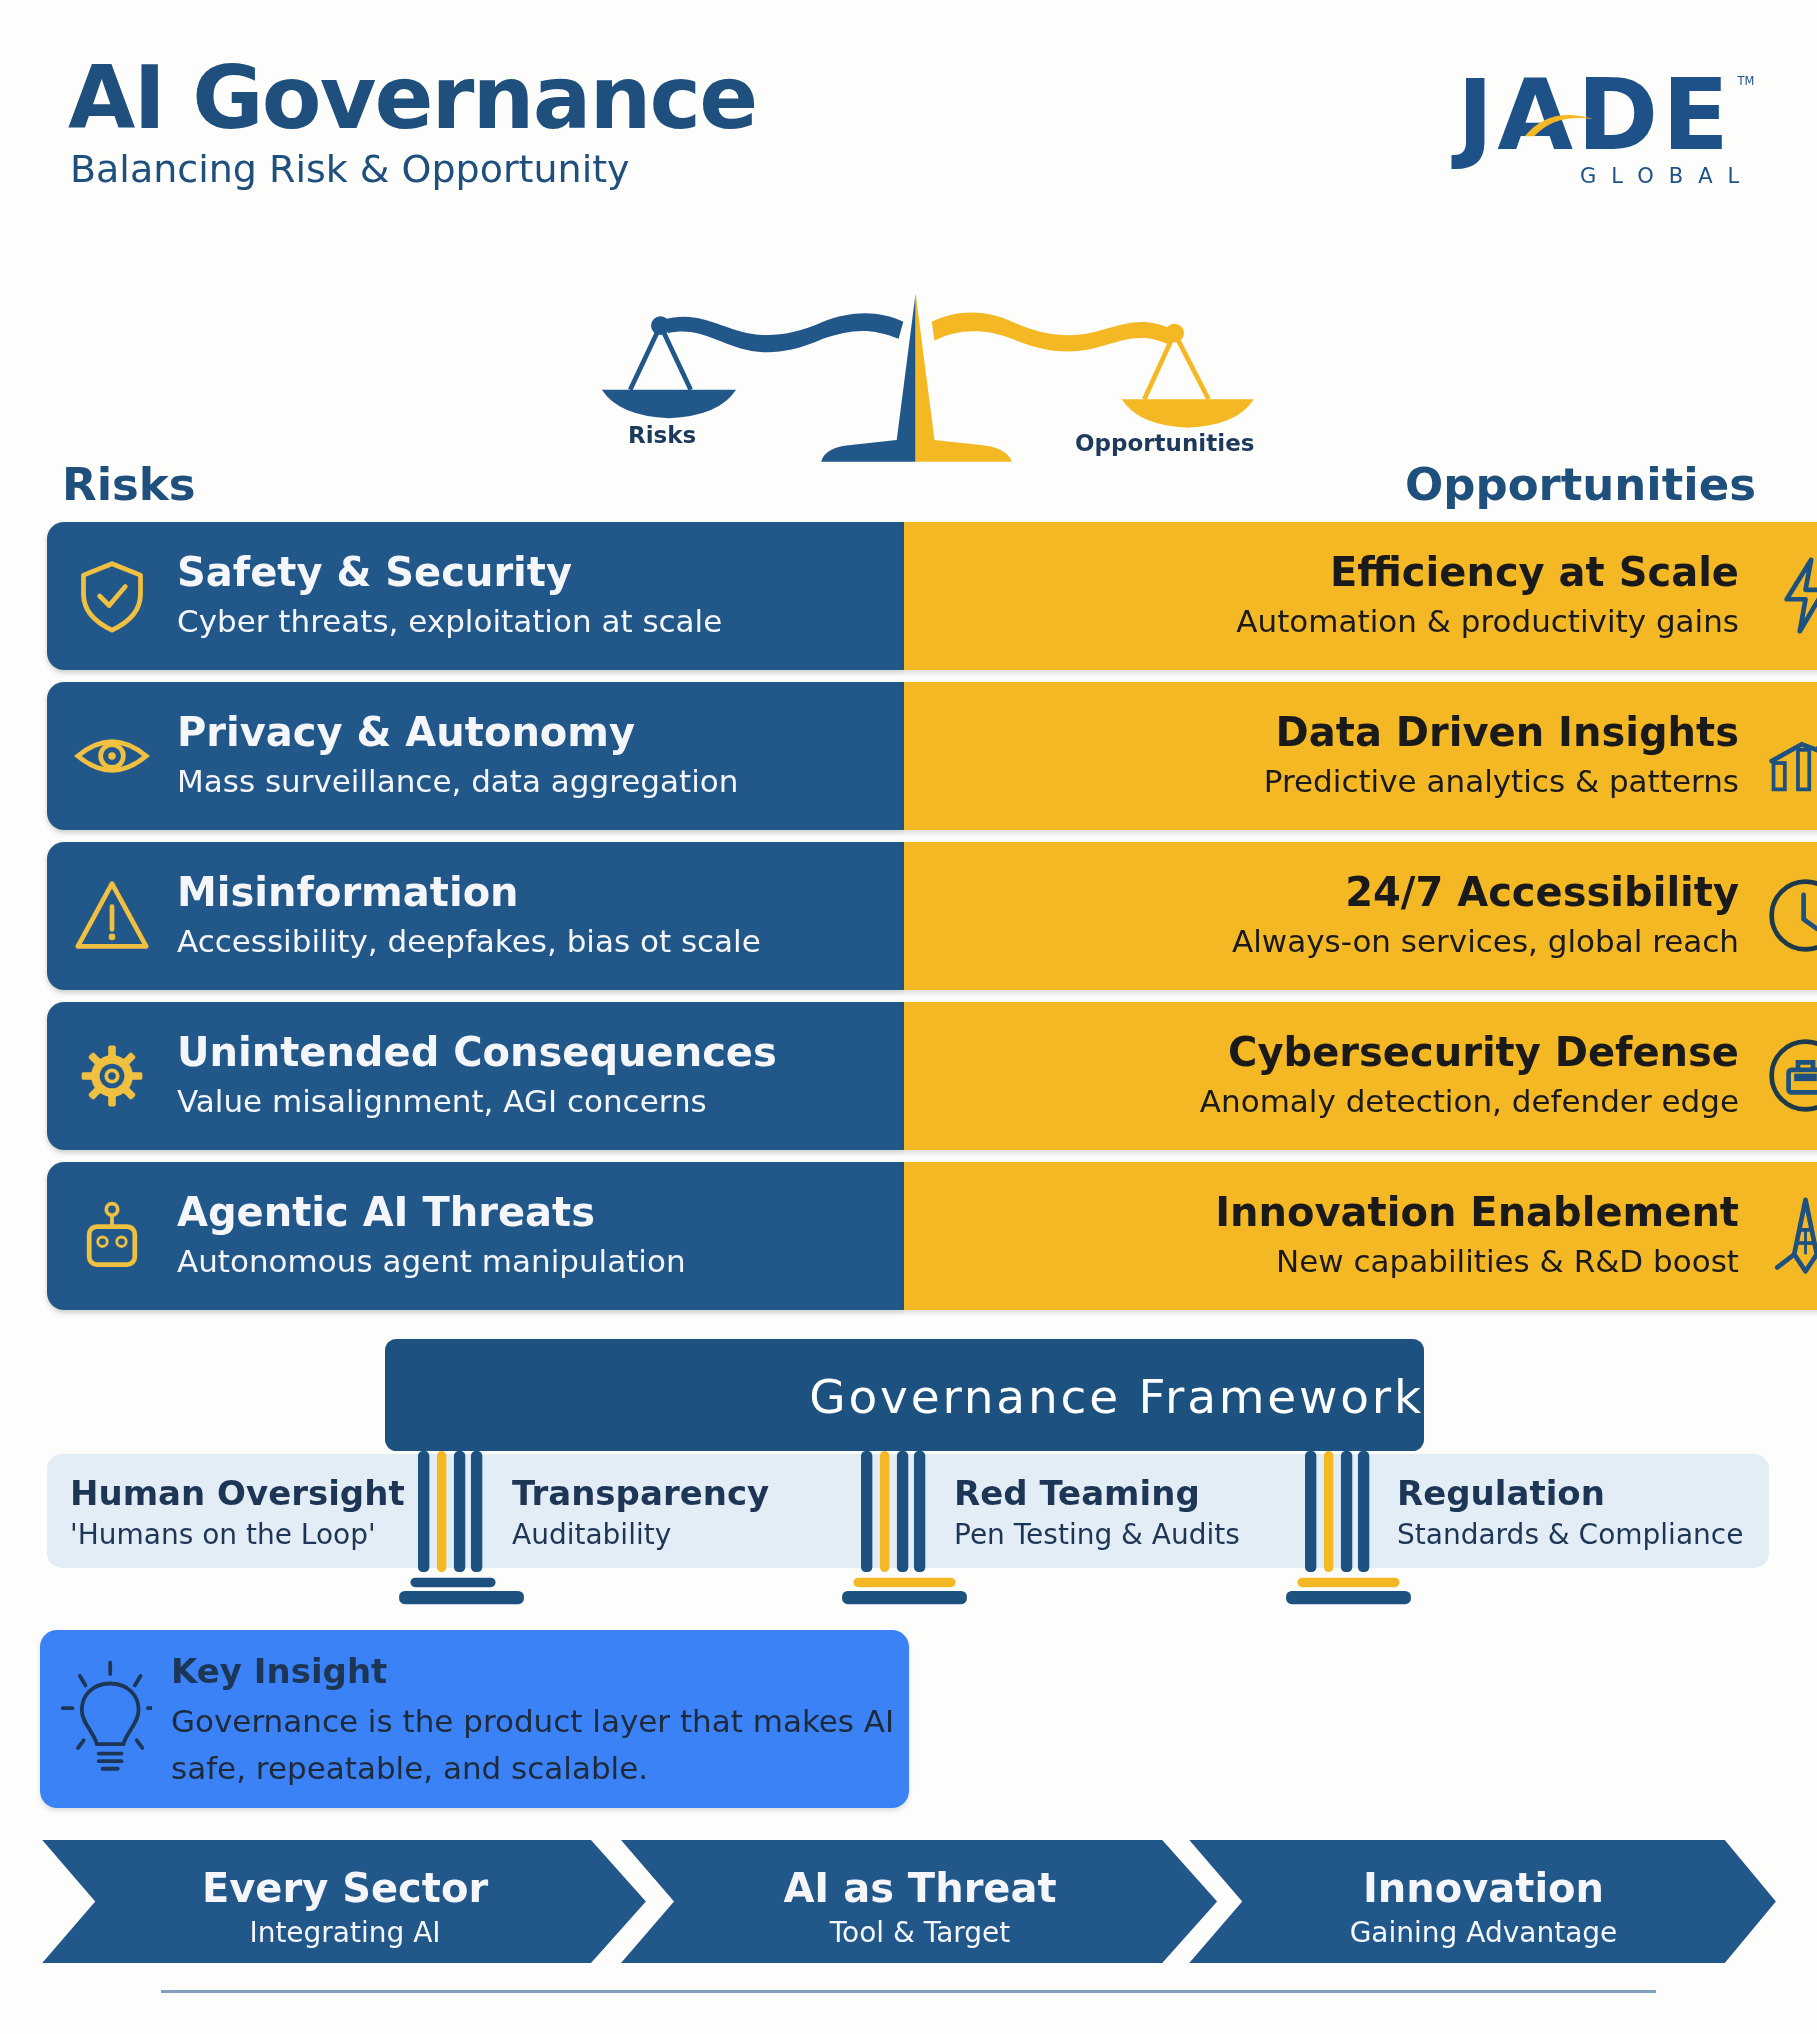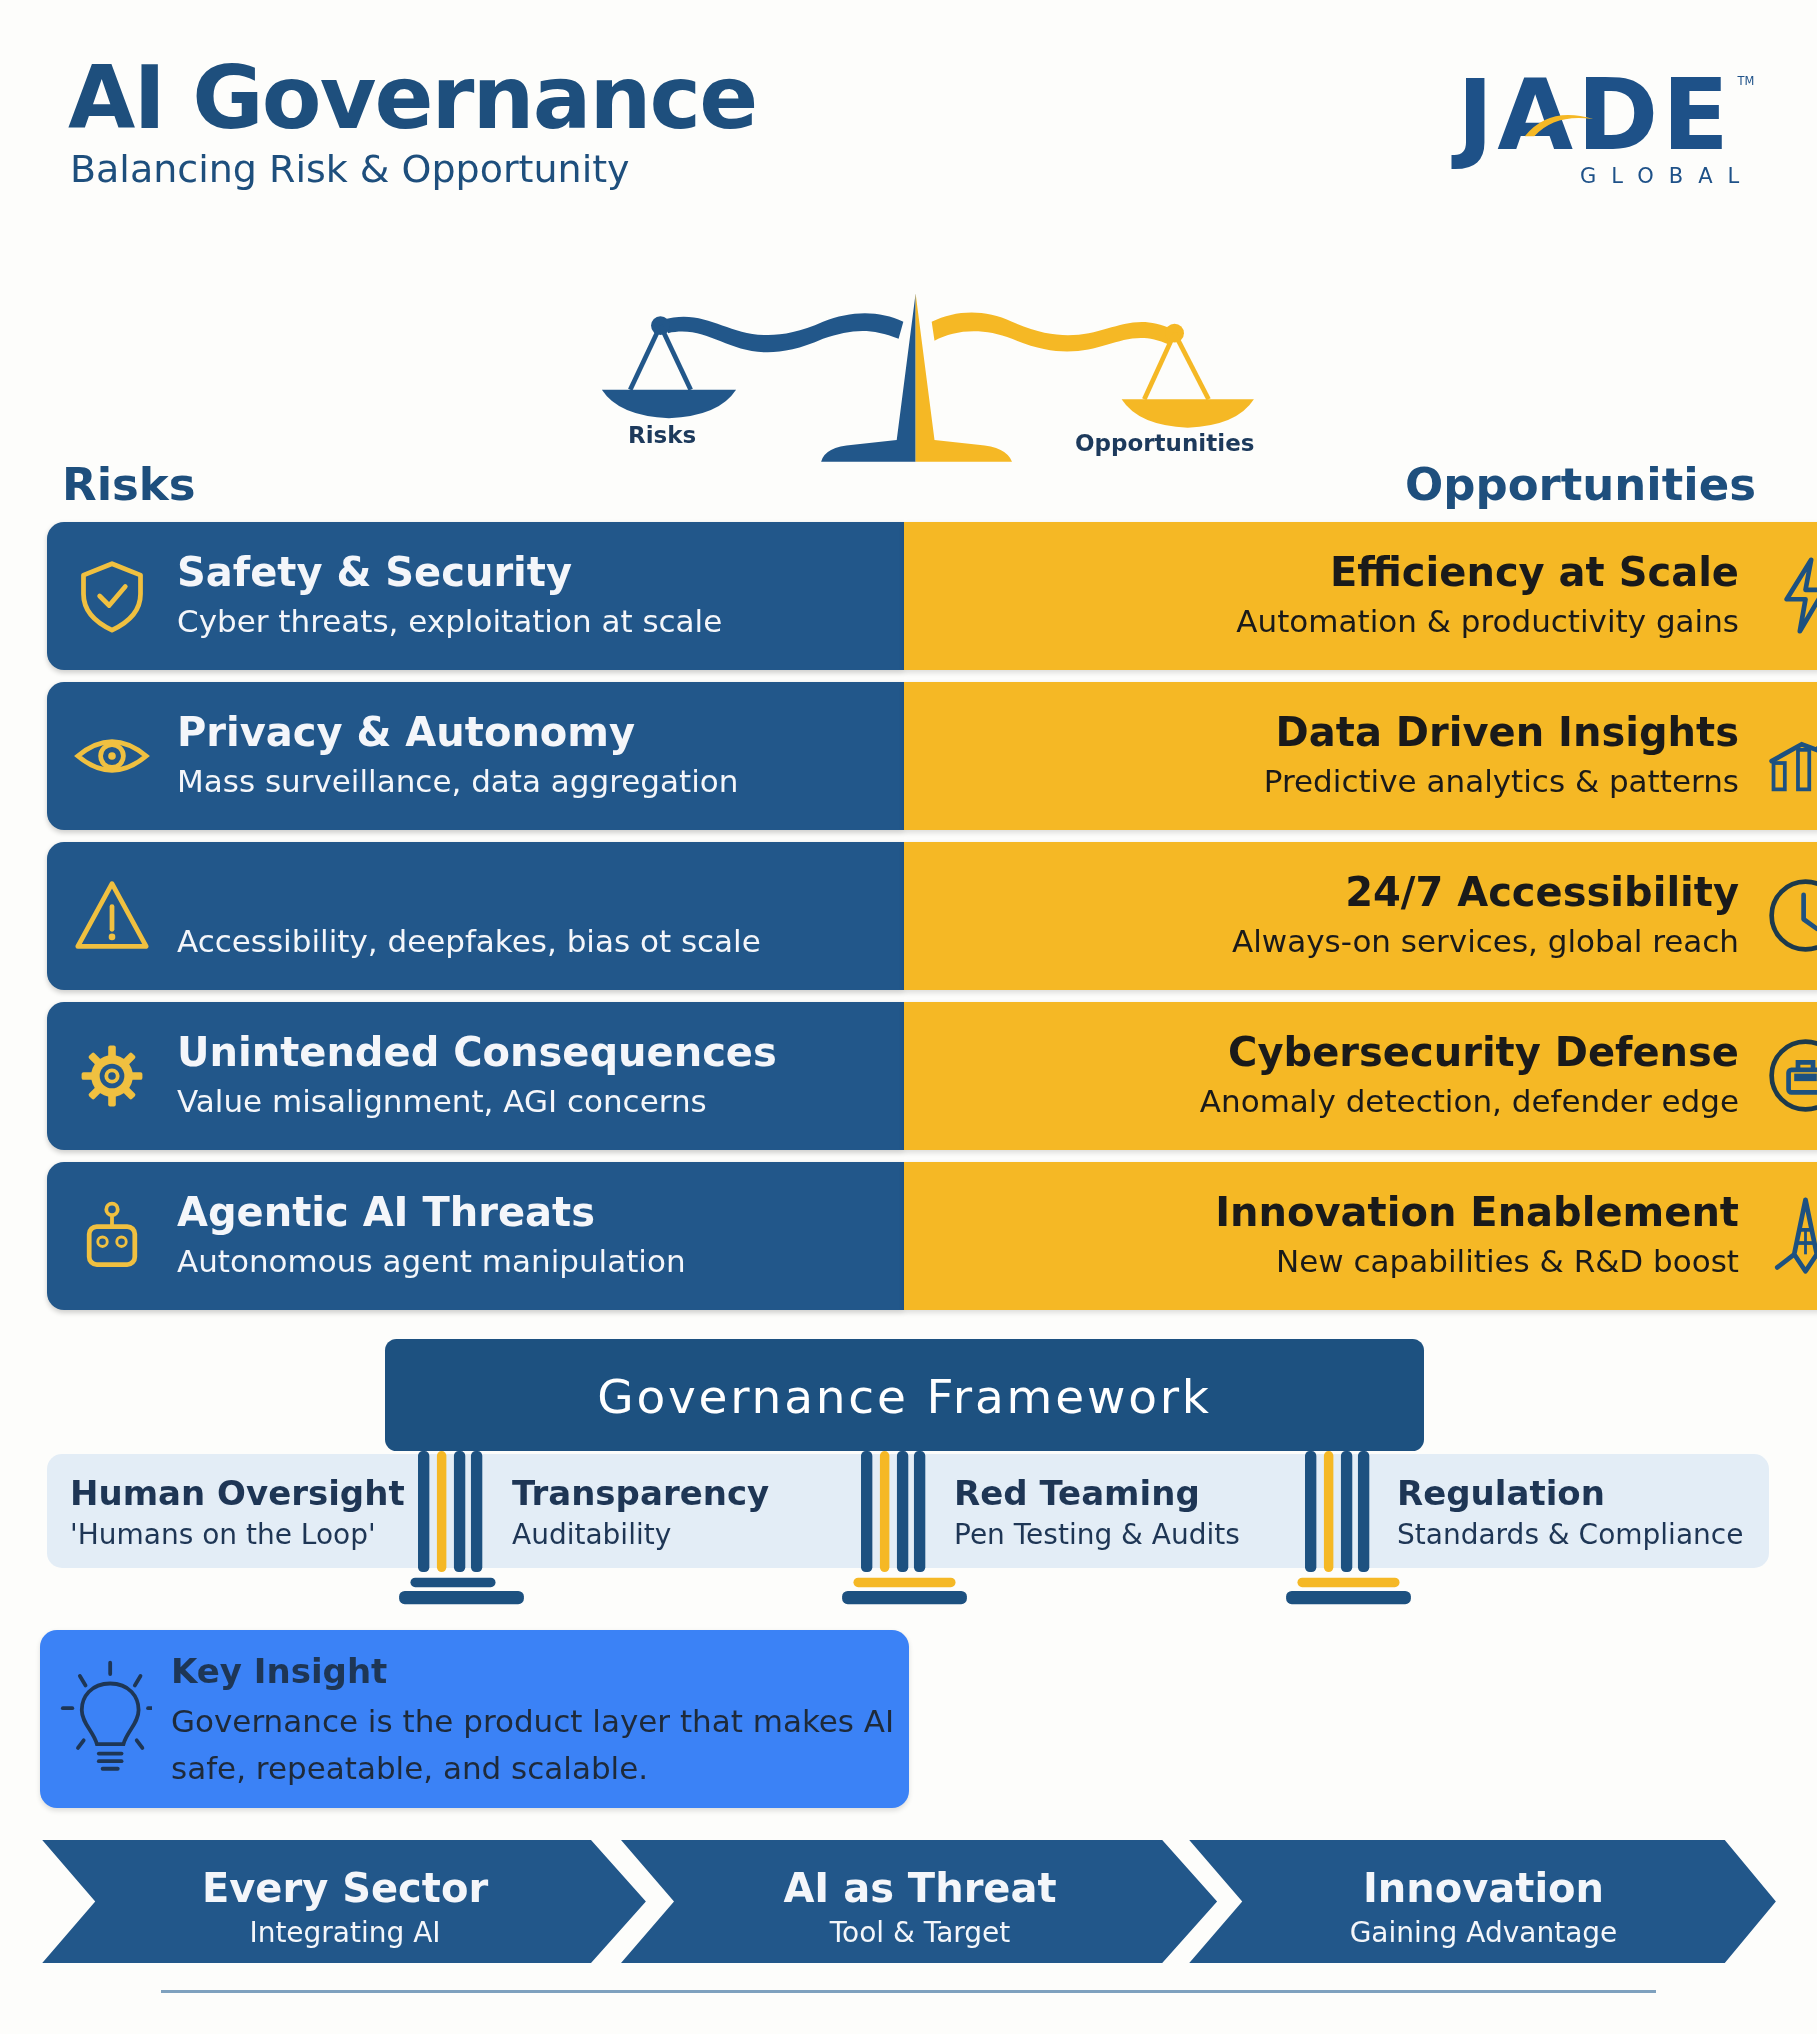"Misinformation" div.ltitle { html: none -> <div>Misinformation</div> }
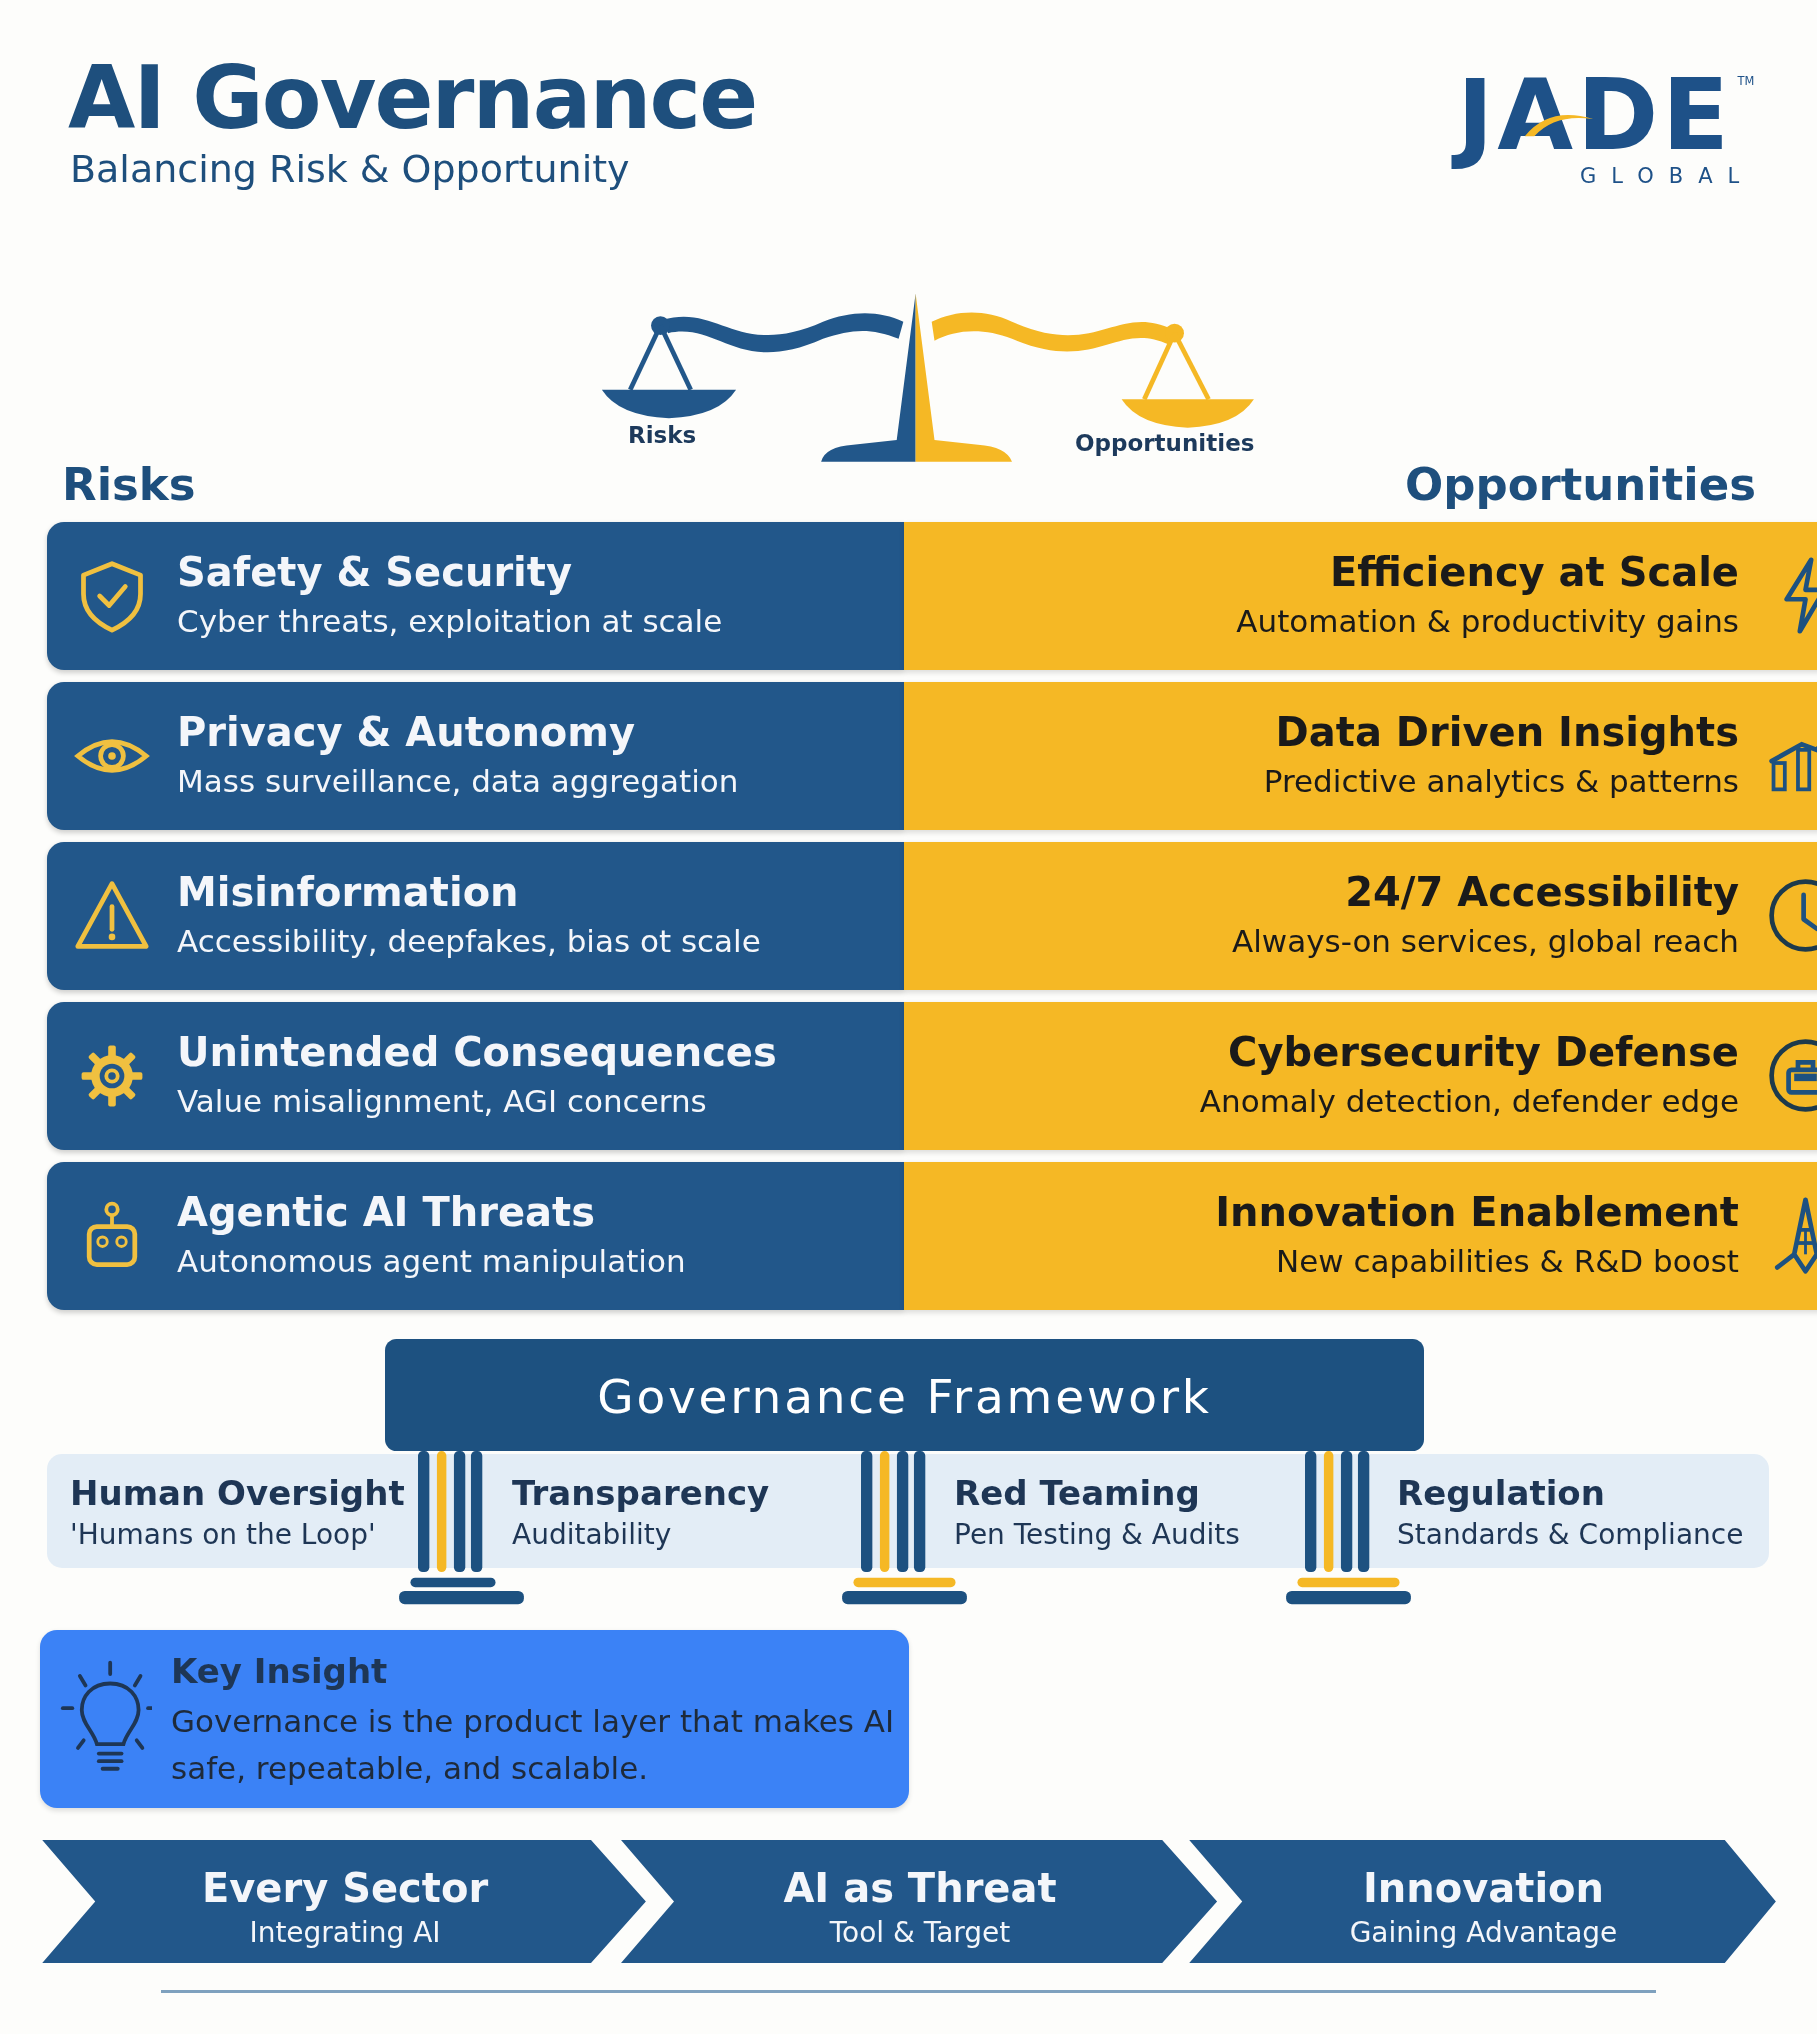"Governance Framework" .gov-roof-text { text-align: center -> right }
